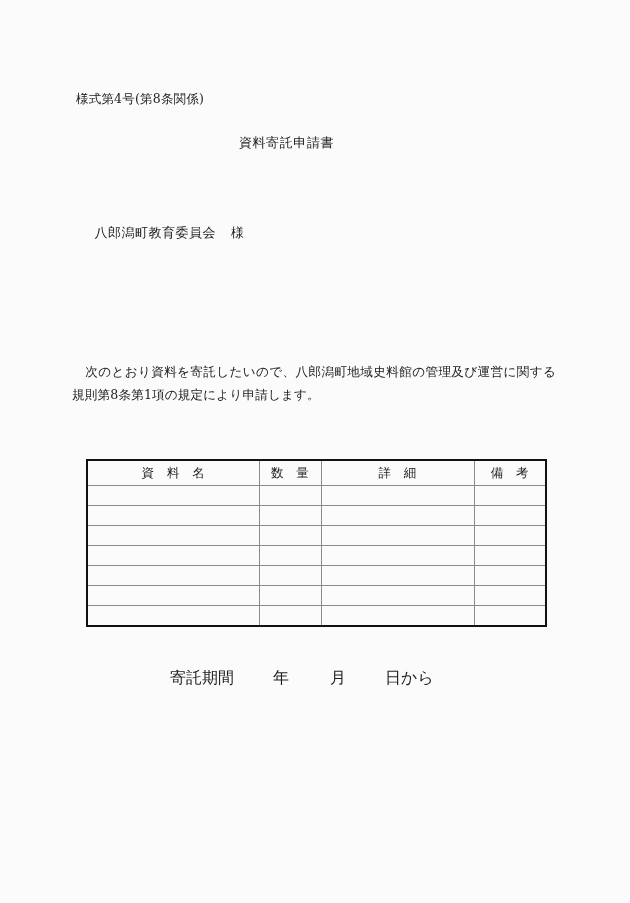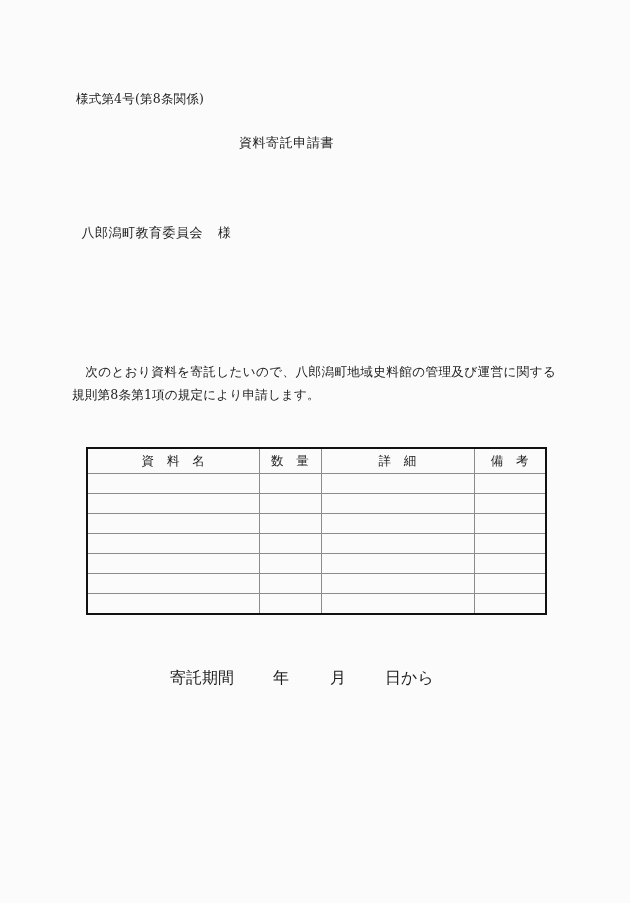"八郎潟町教育委員会 様" .addressee { left: 63px -> 76px }
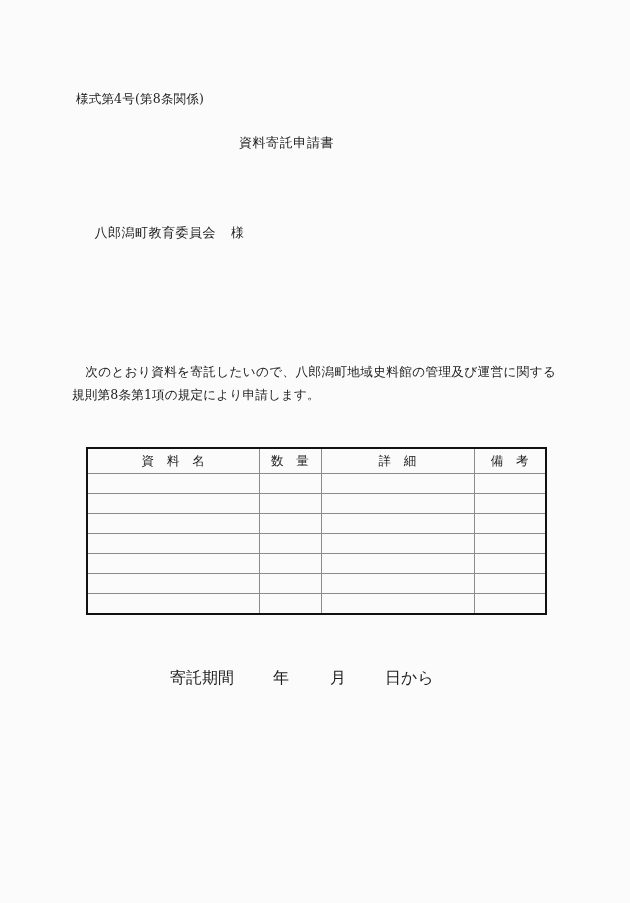"資 料 名" .tbl-wrap { top: 415px -> 427px }
